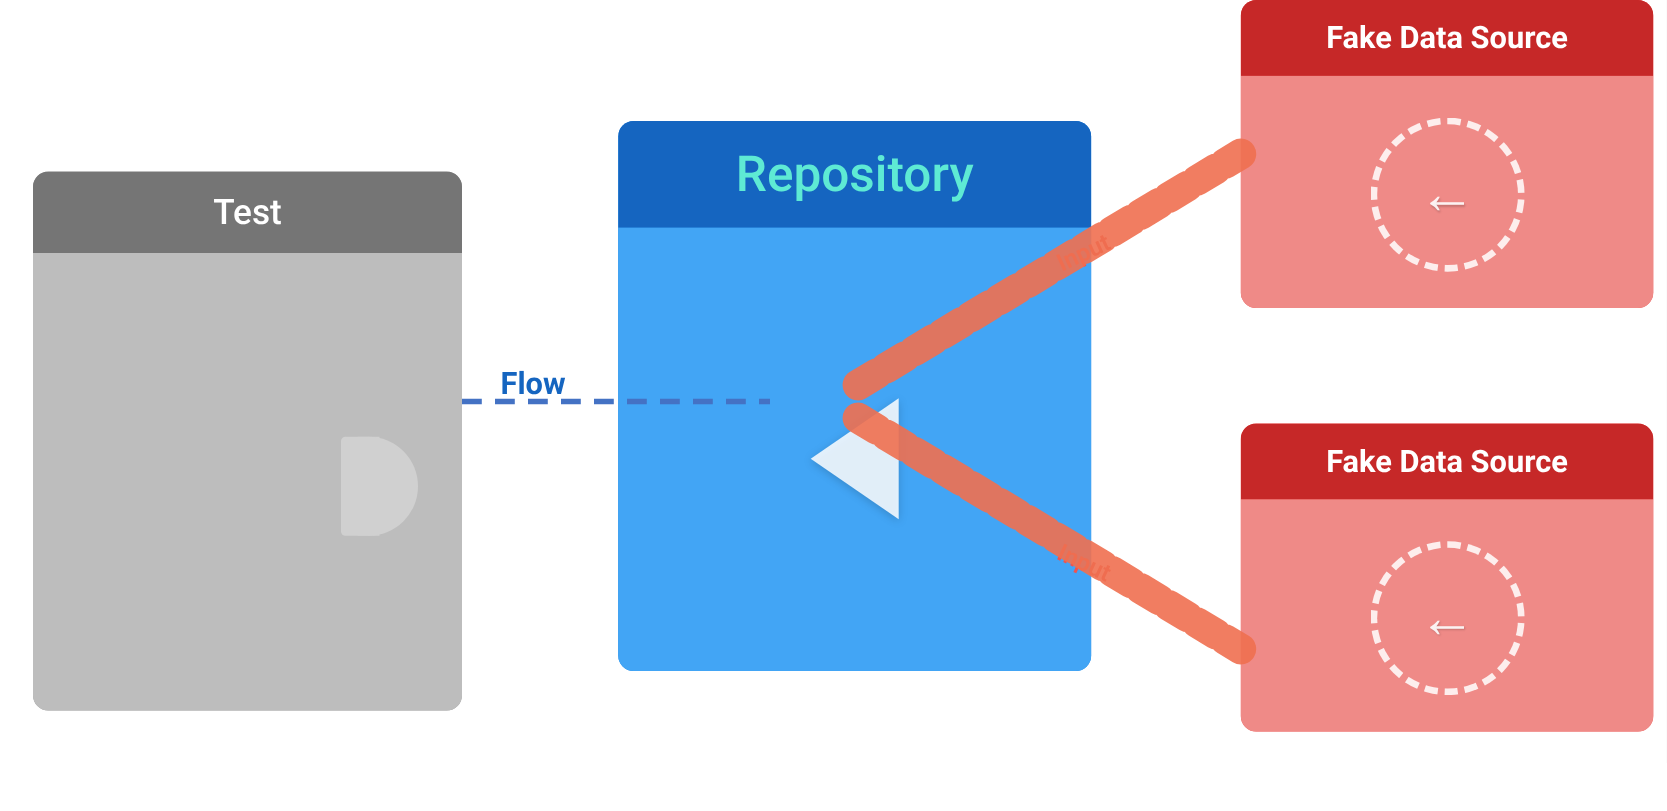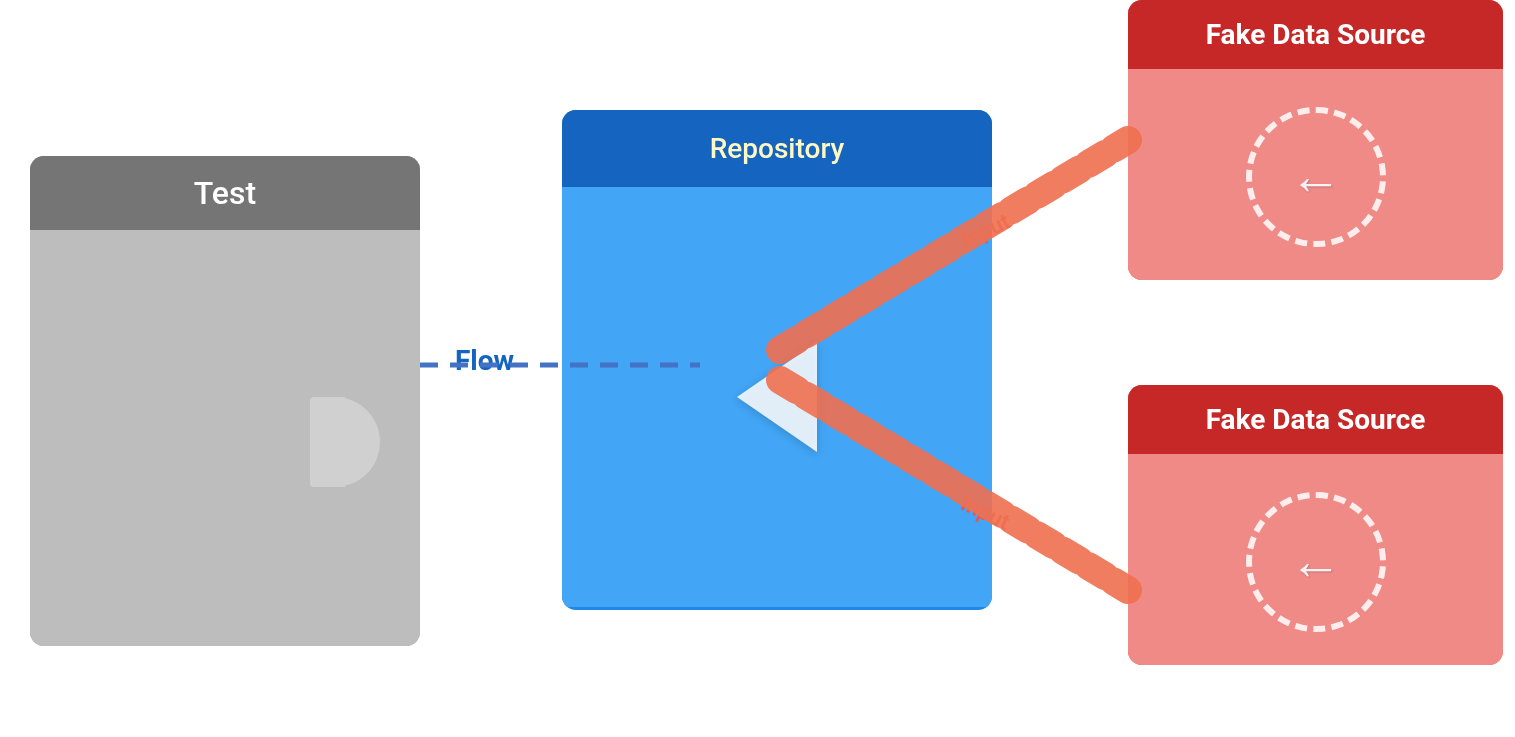"Repository" .repo-block-header span { color: #fef9c3 -> #5eead4; font-size: 28px -> 45px }
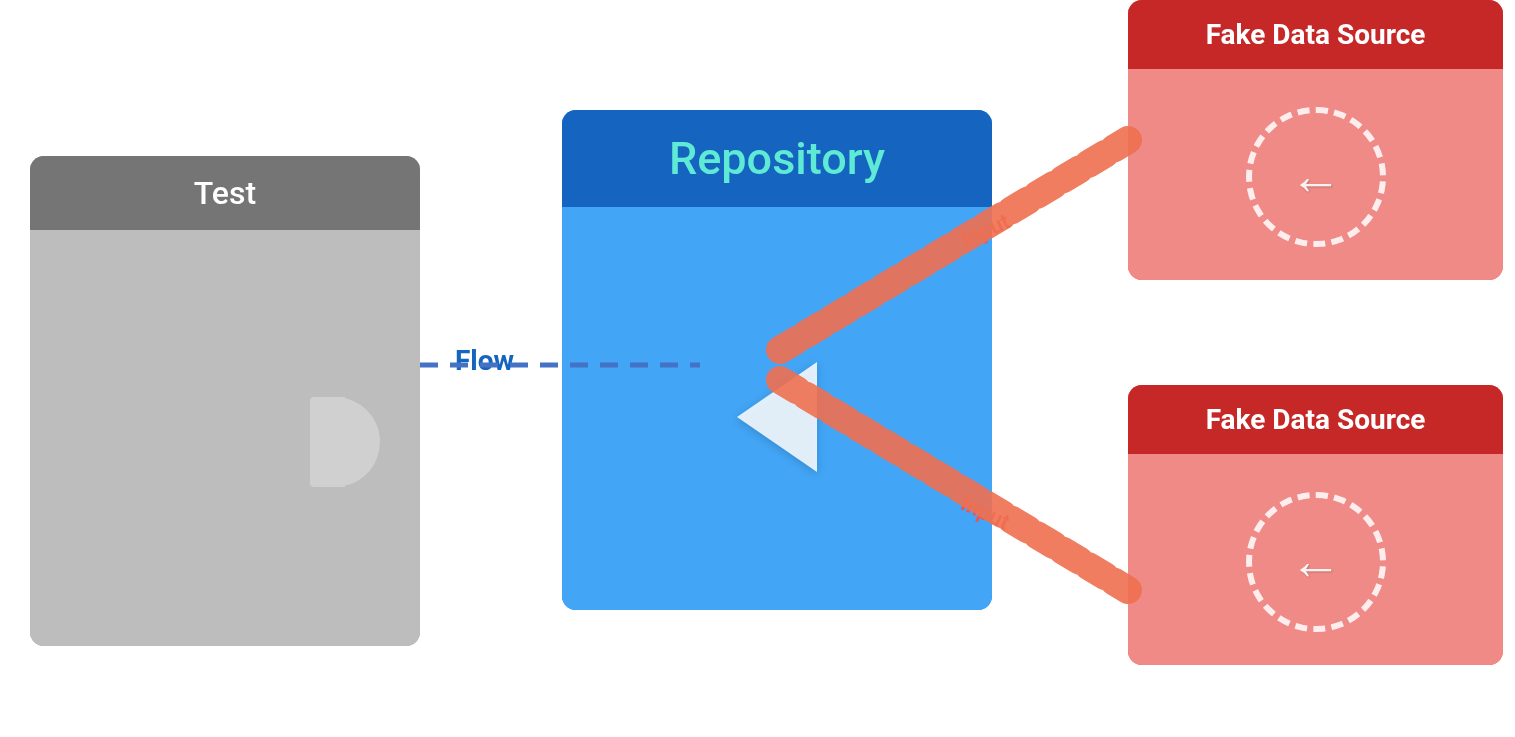"Flow" .flow-label { top: 344px -> 332px }
